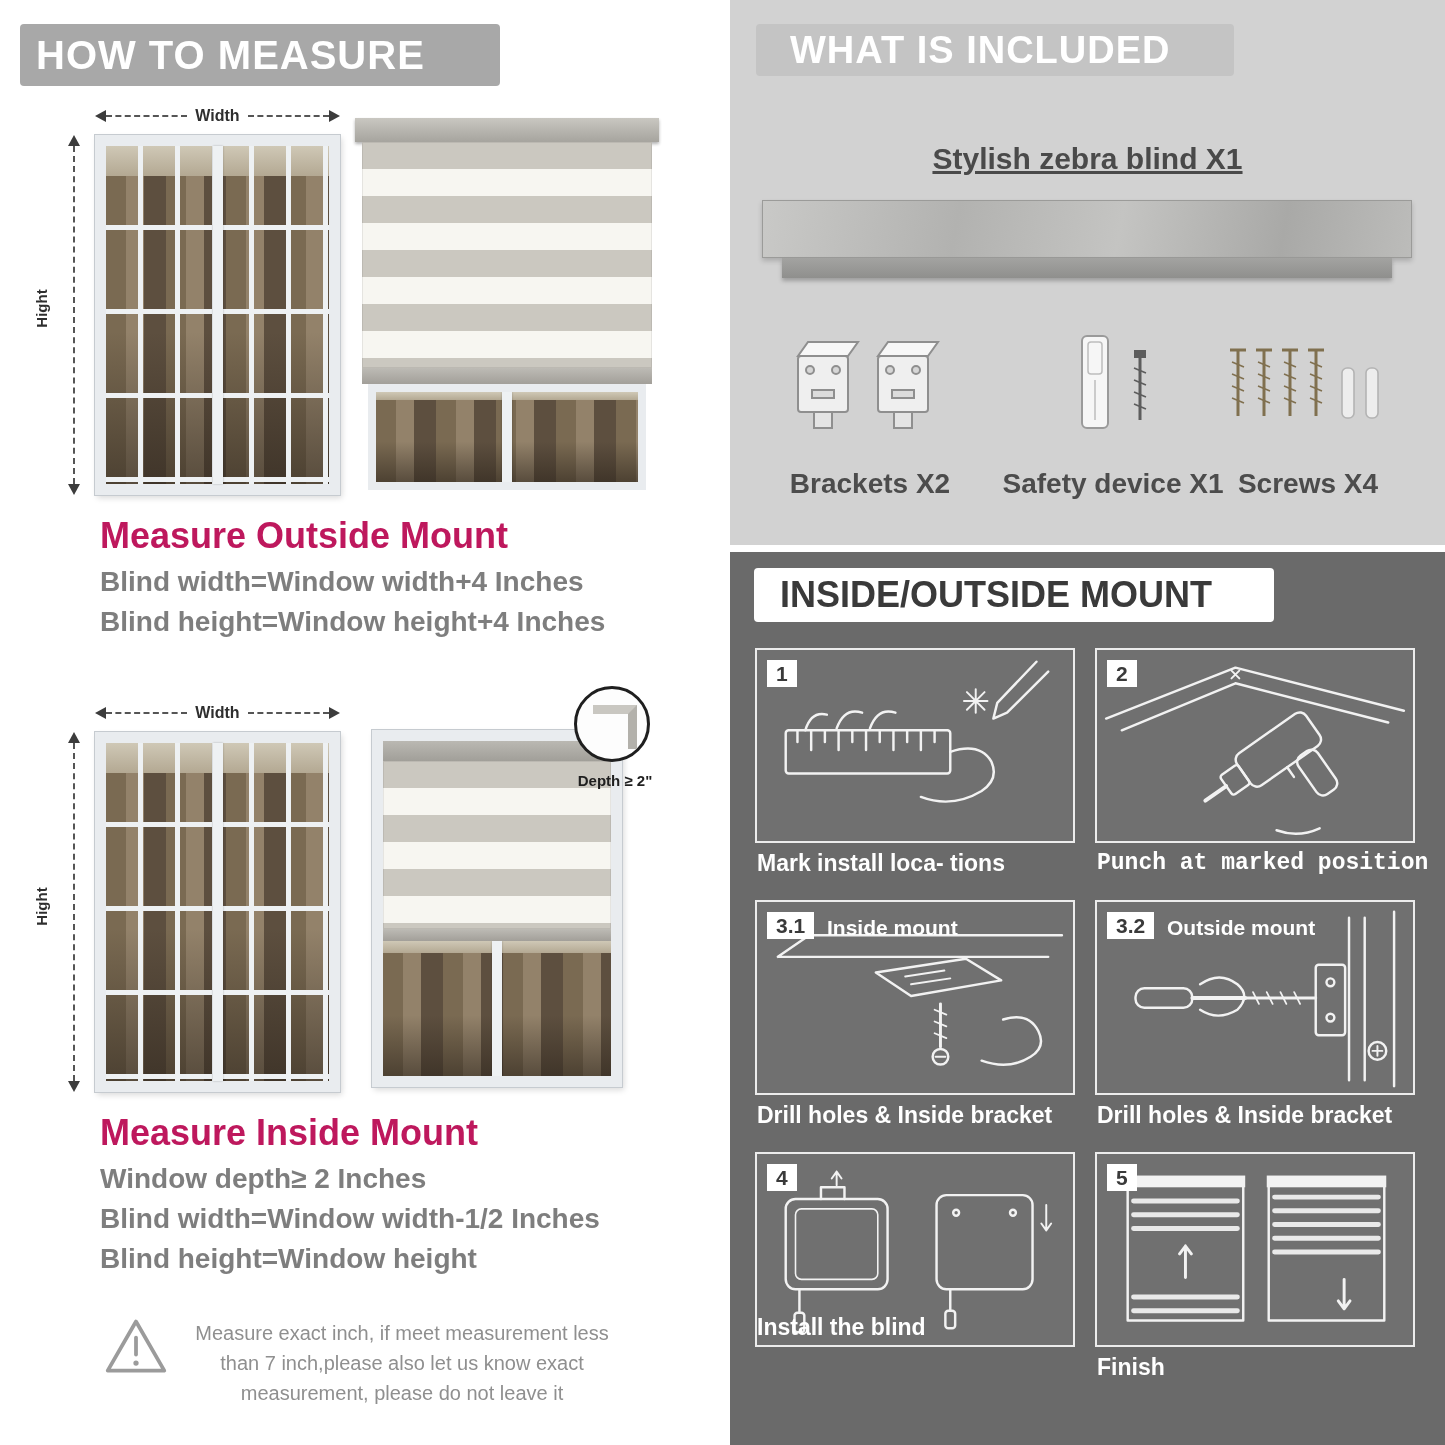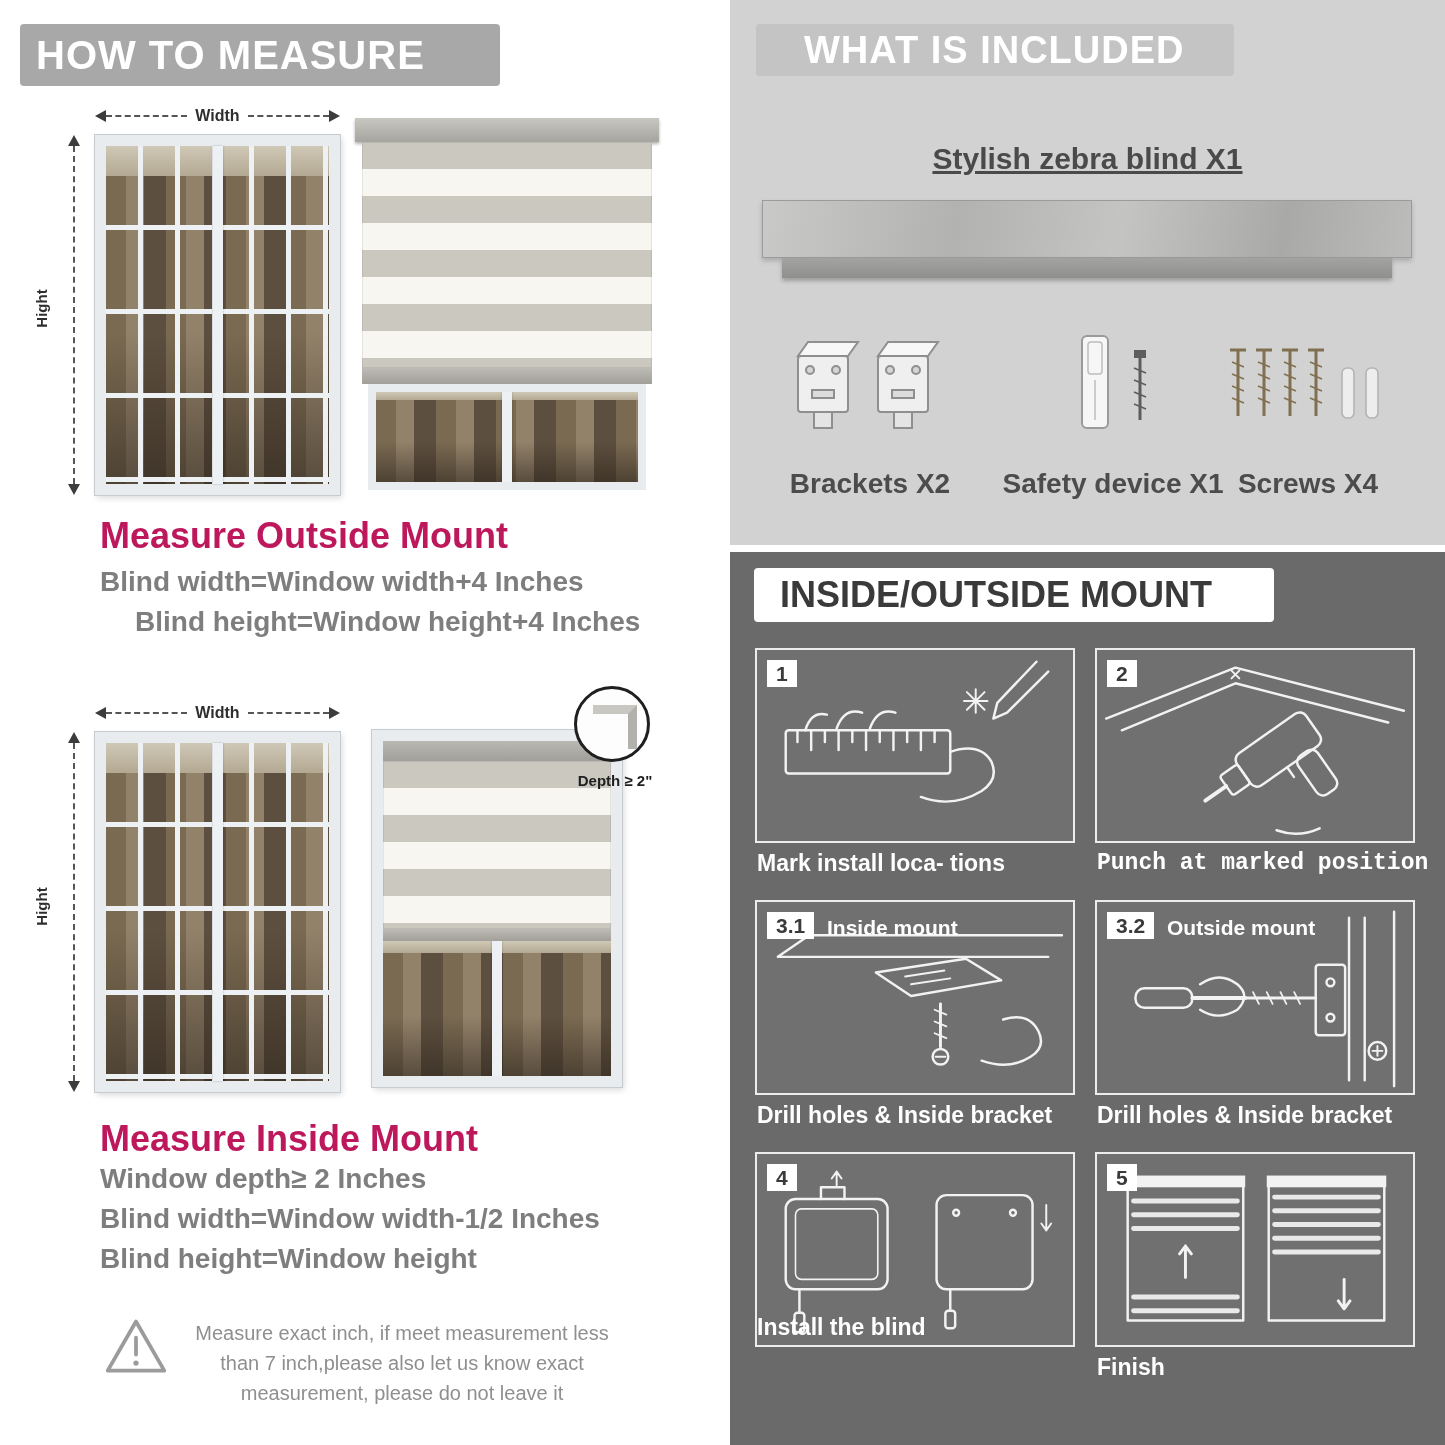"WHAT IS INCLUDED" .banner-included { padding-left: 48px -> 34px }
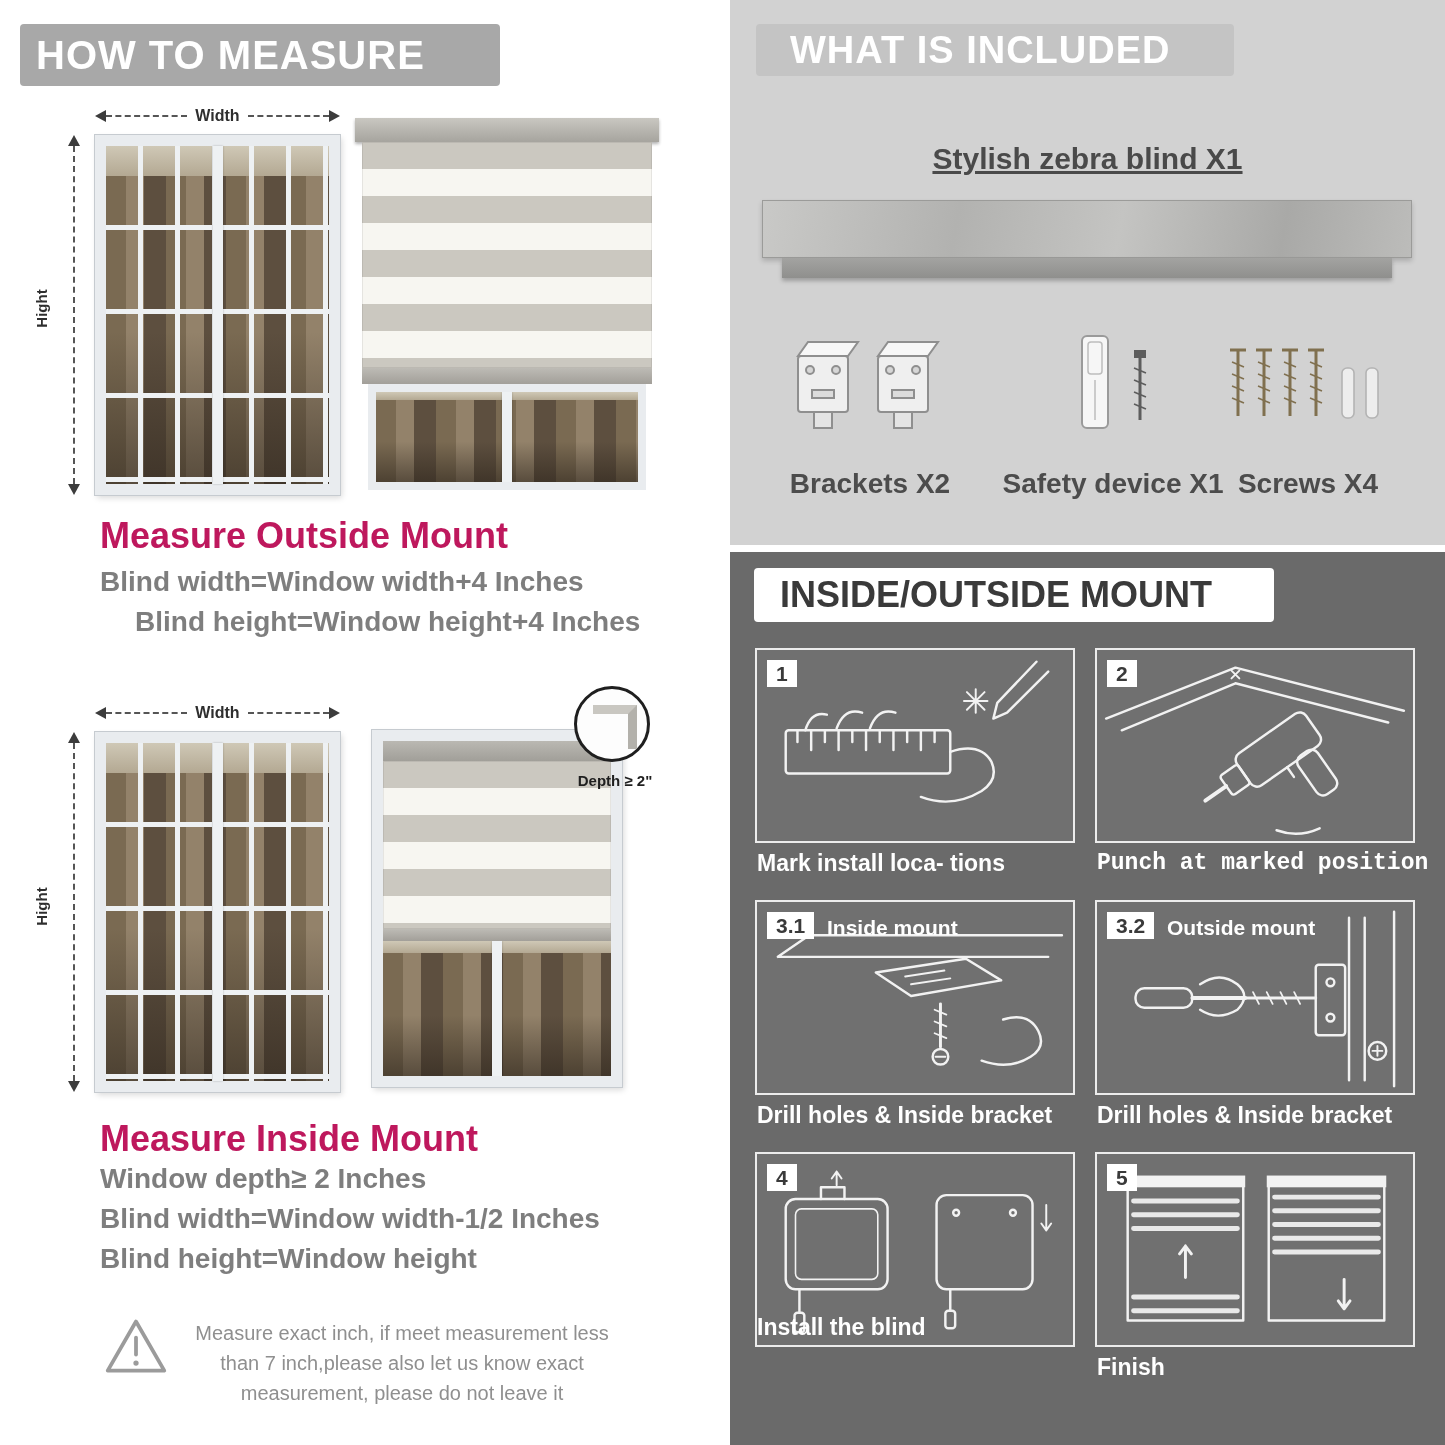"Blind height=Window height+4 Inches" div.abs { margin-left: 35px -> none }
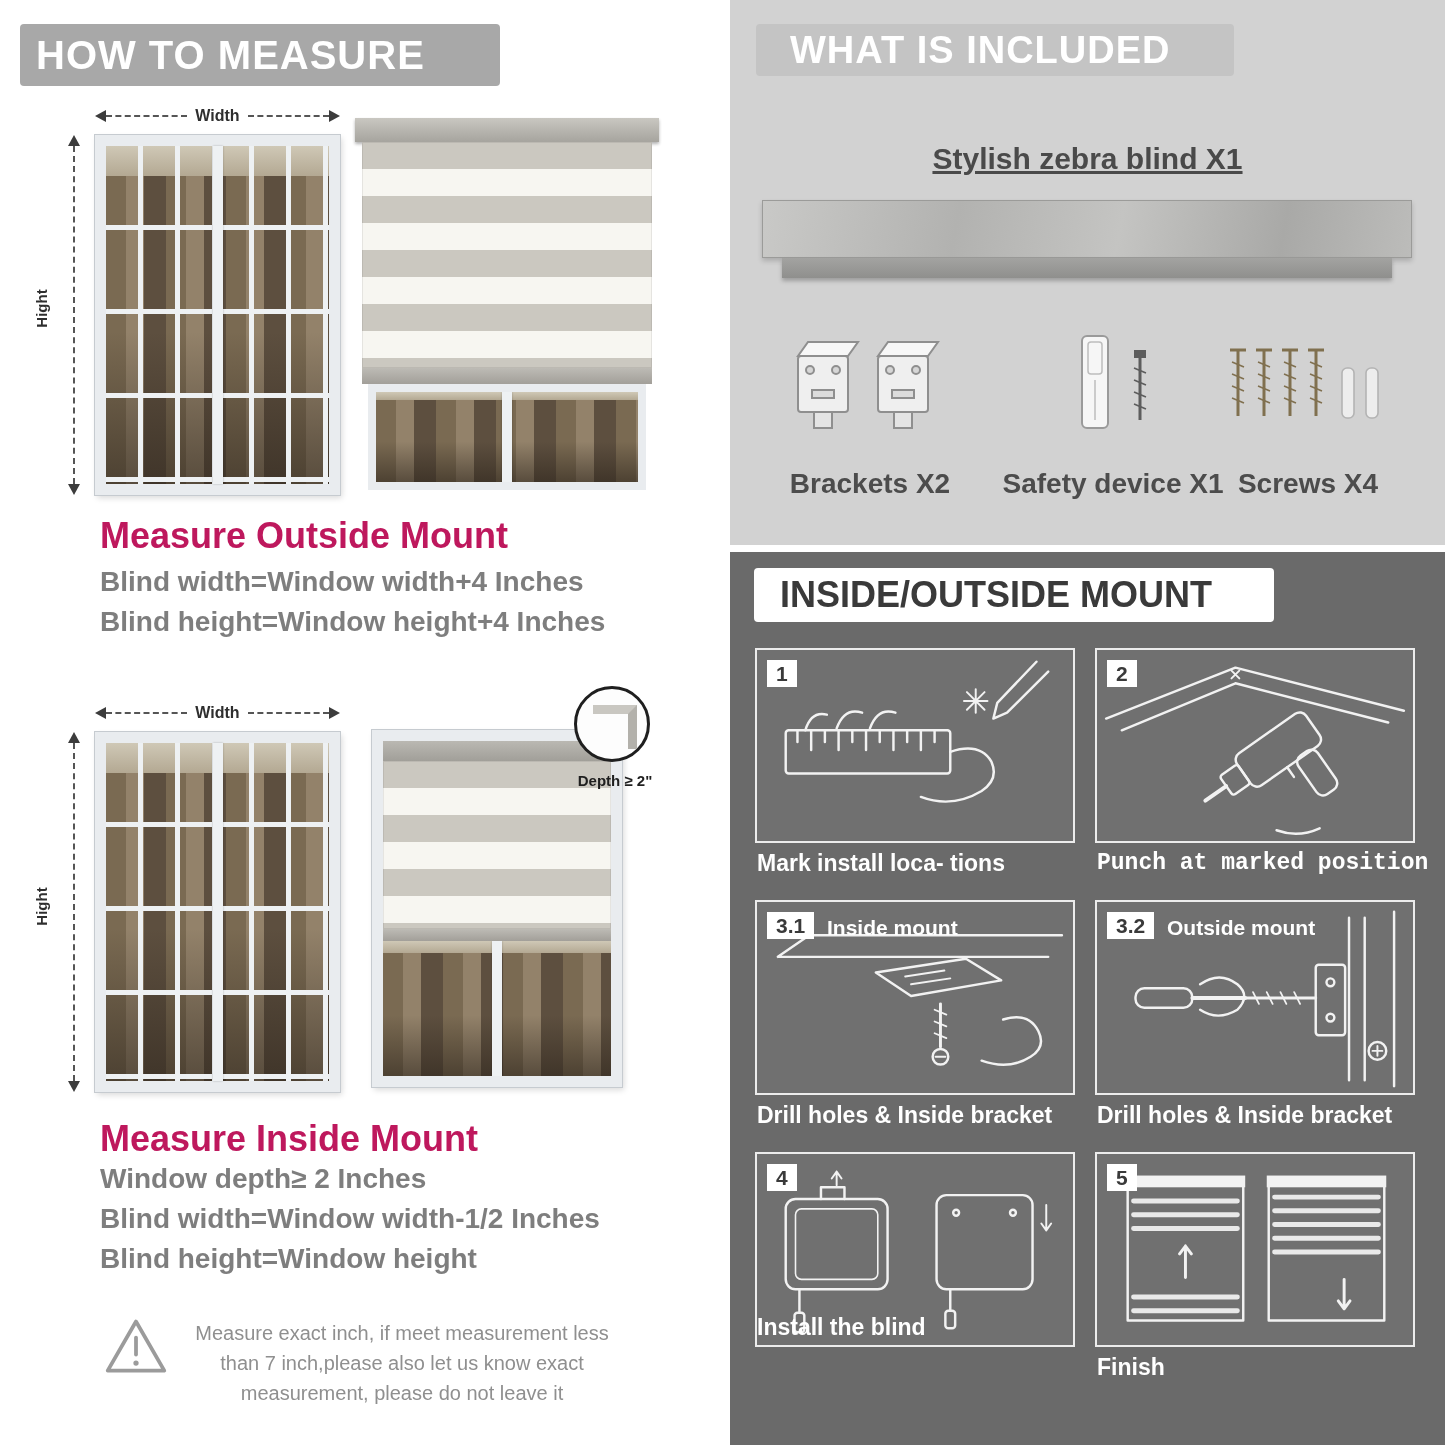"Measure Inside Mount" div.abs { margin-top: 6px -> none }
